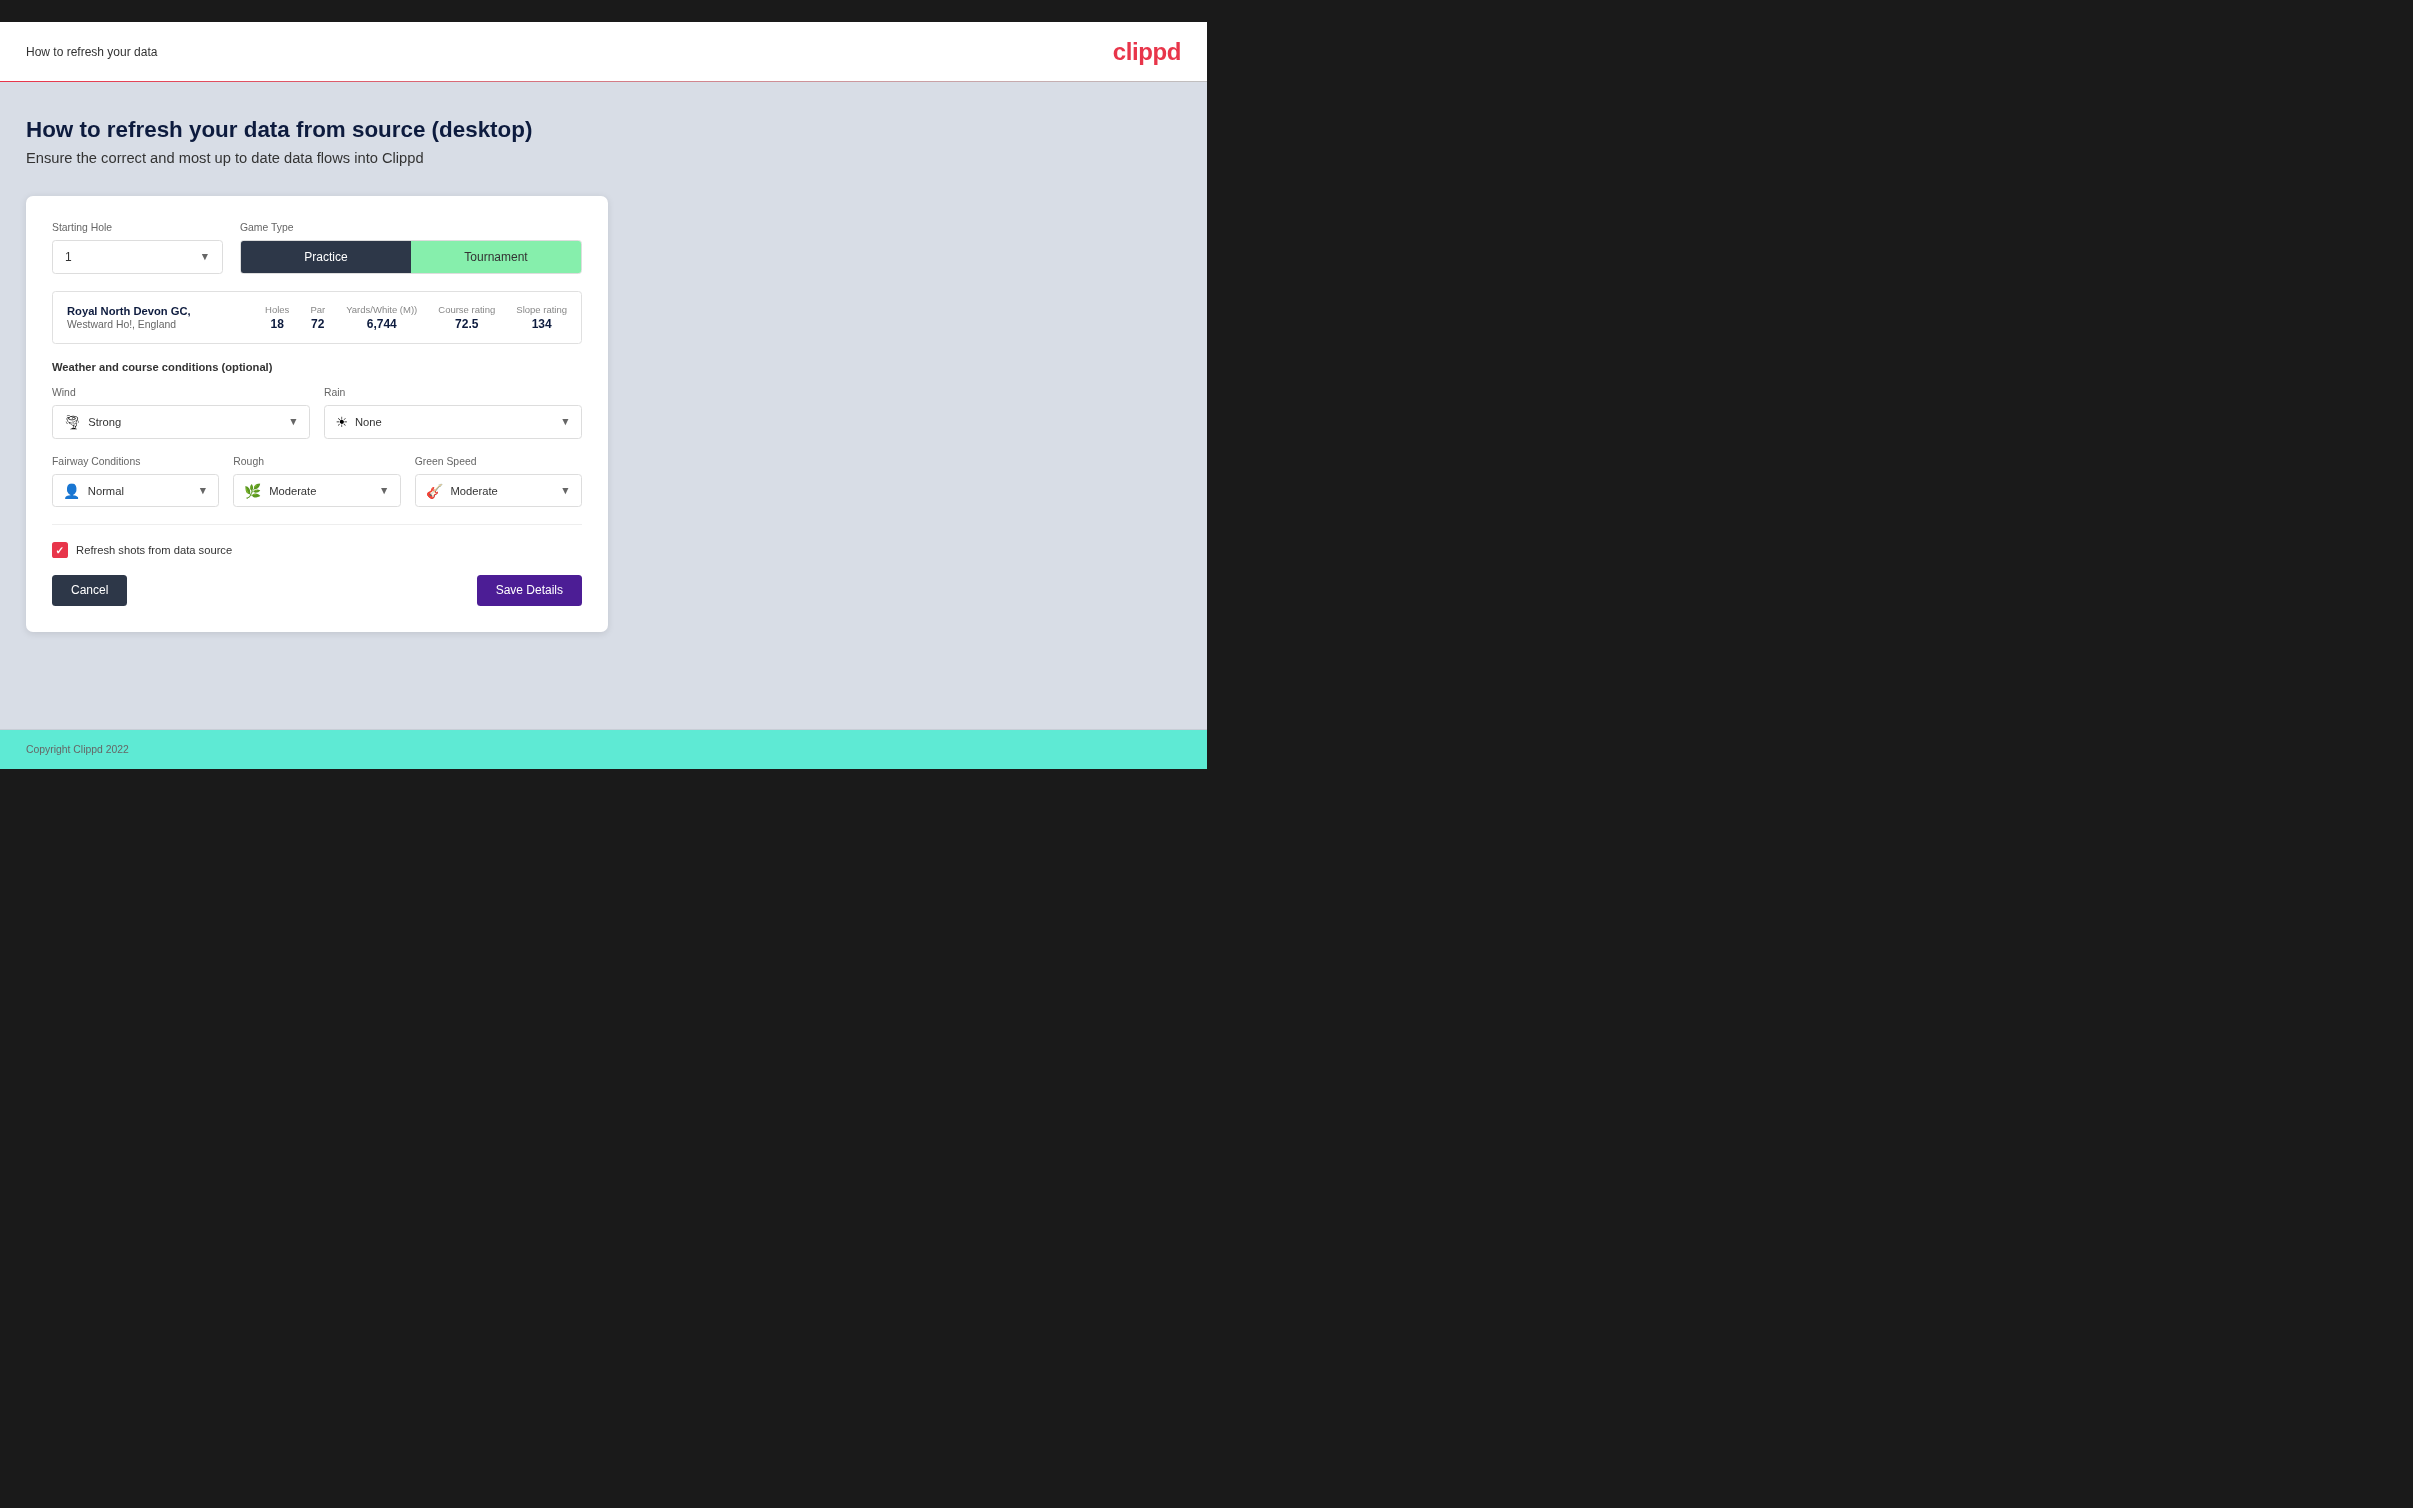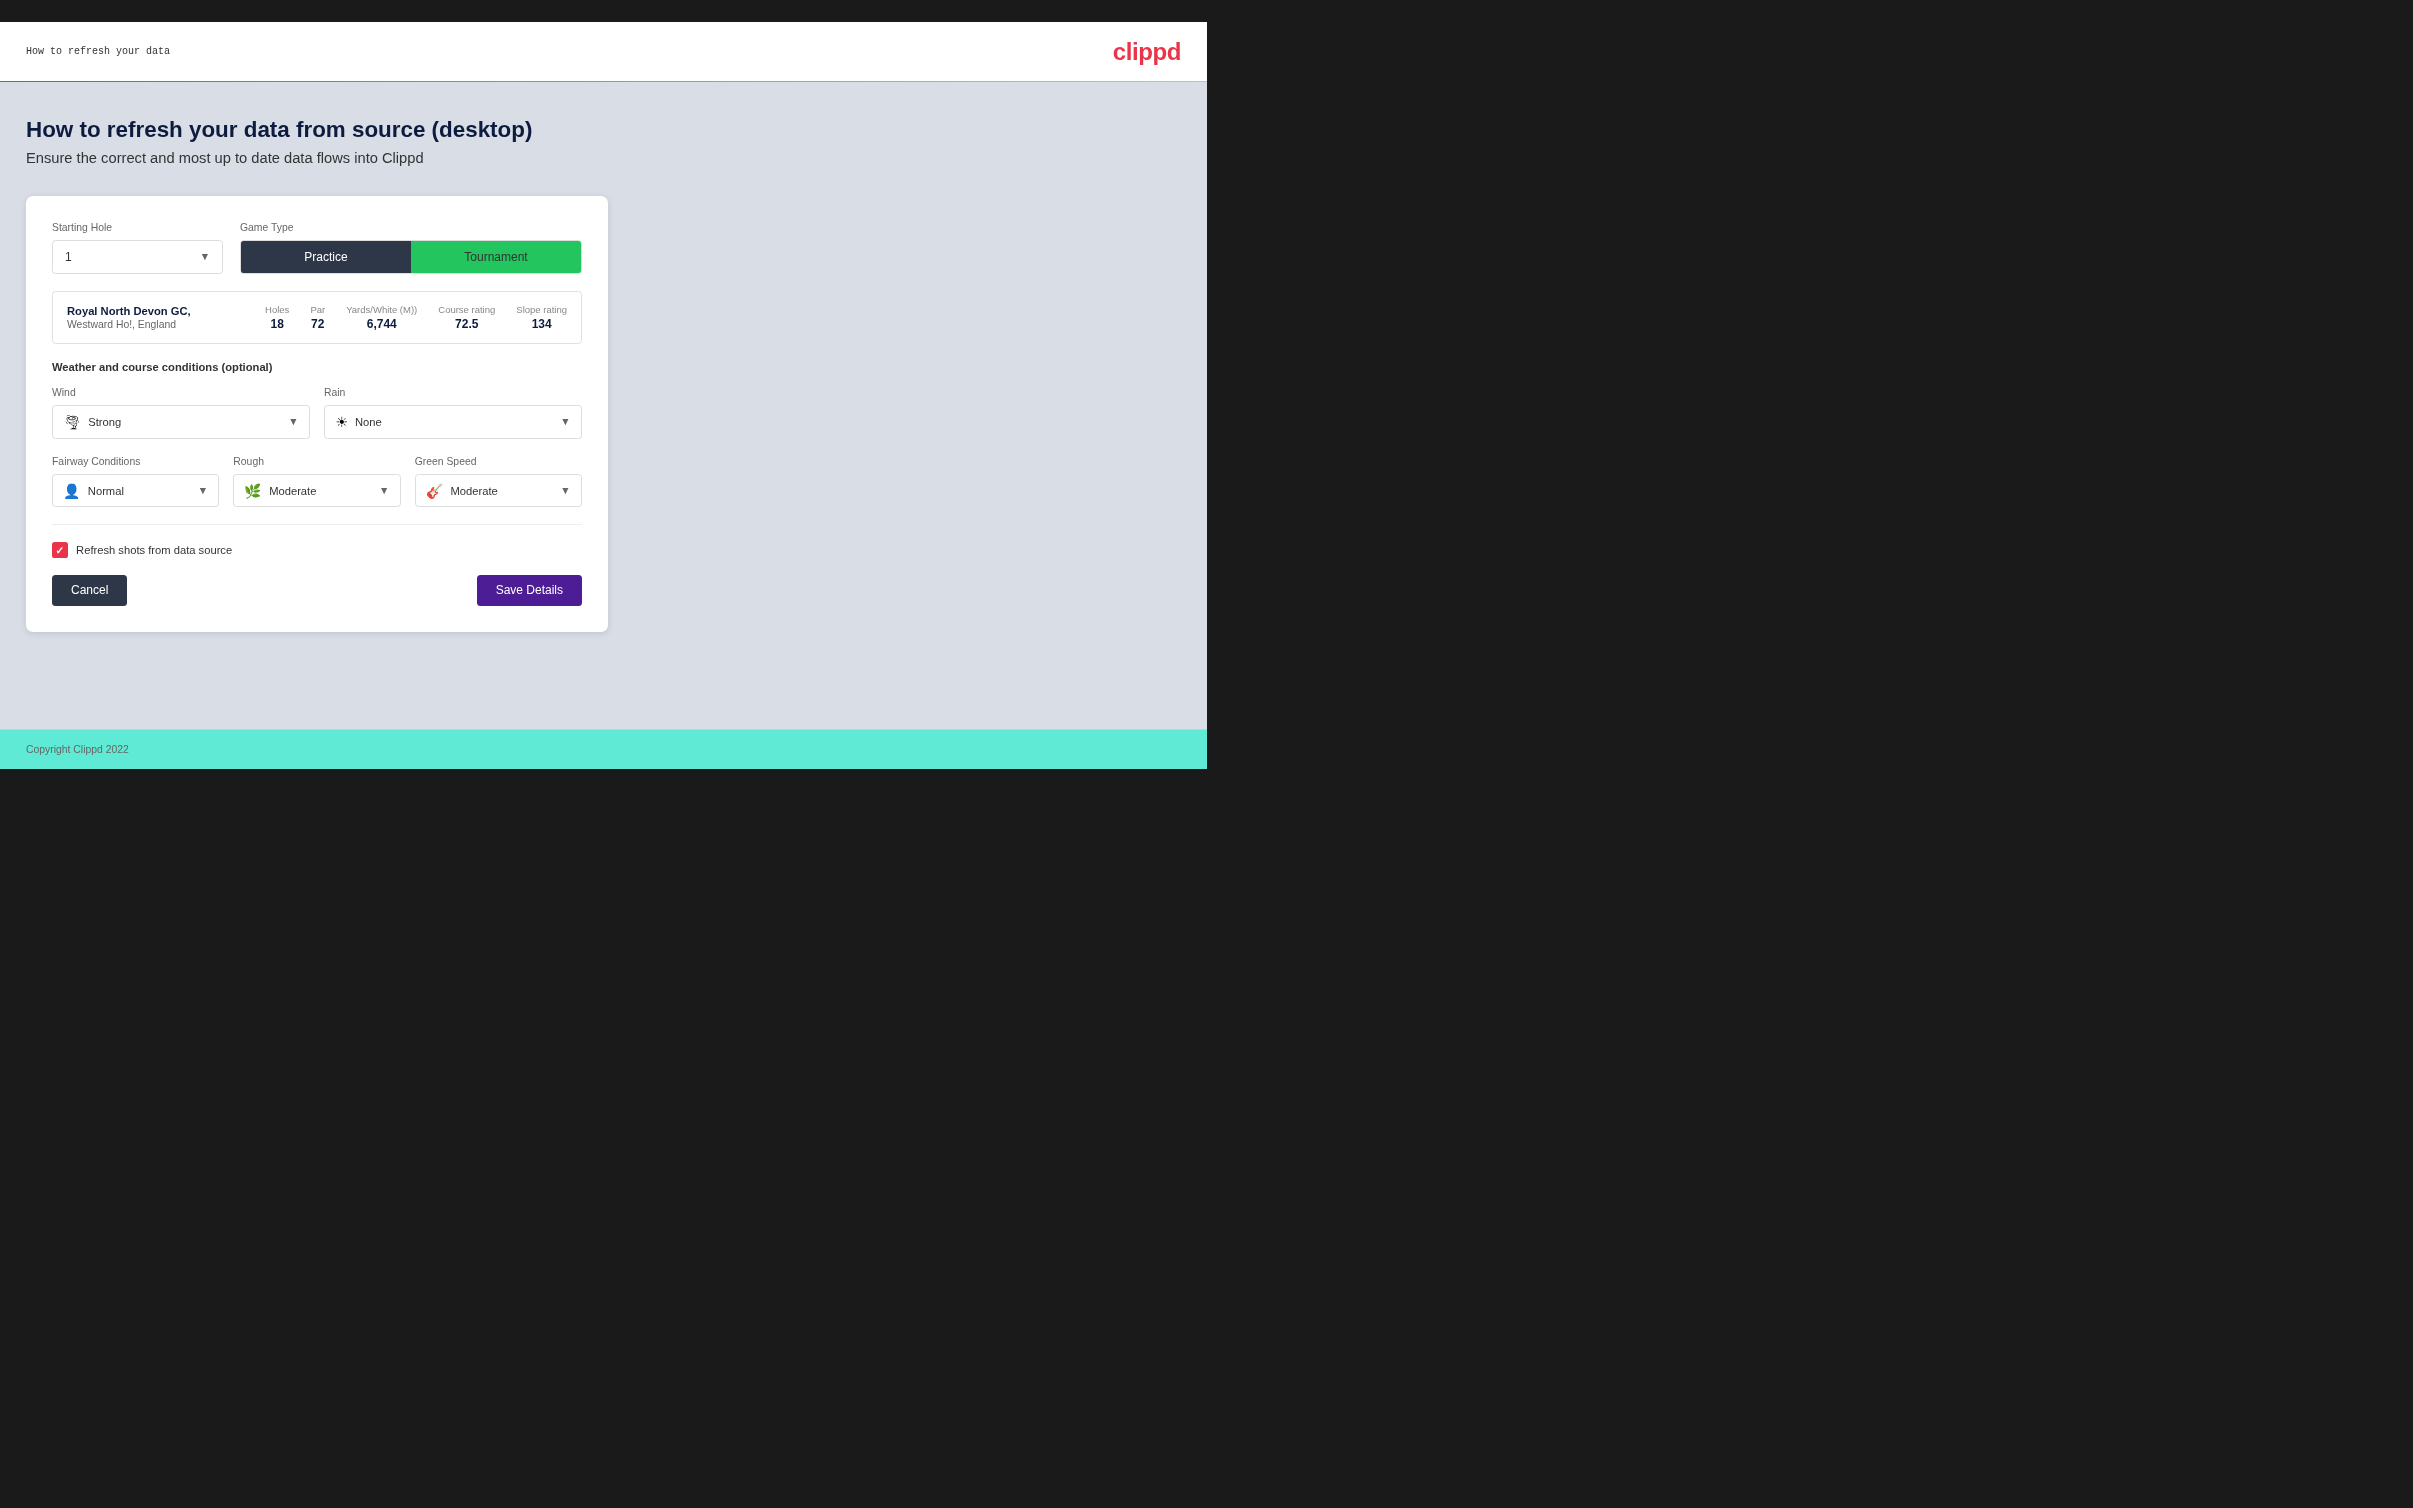"How to refresh your data" .header-title { font-family: Liberation Mono, monospace -> none; font-size: 10px -> 12px }
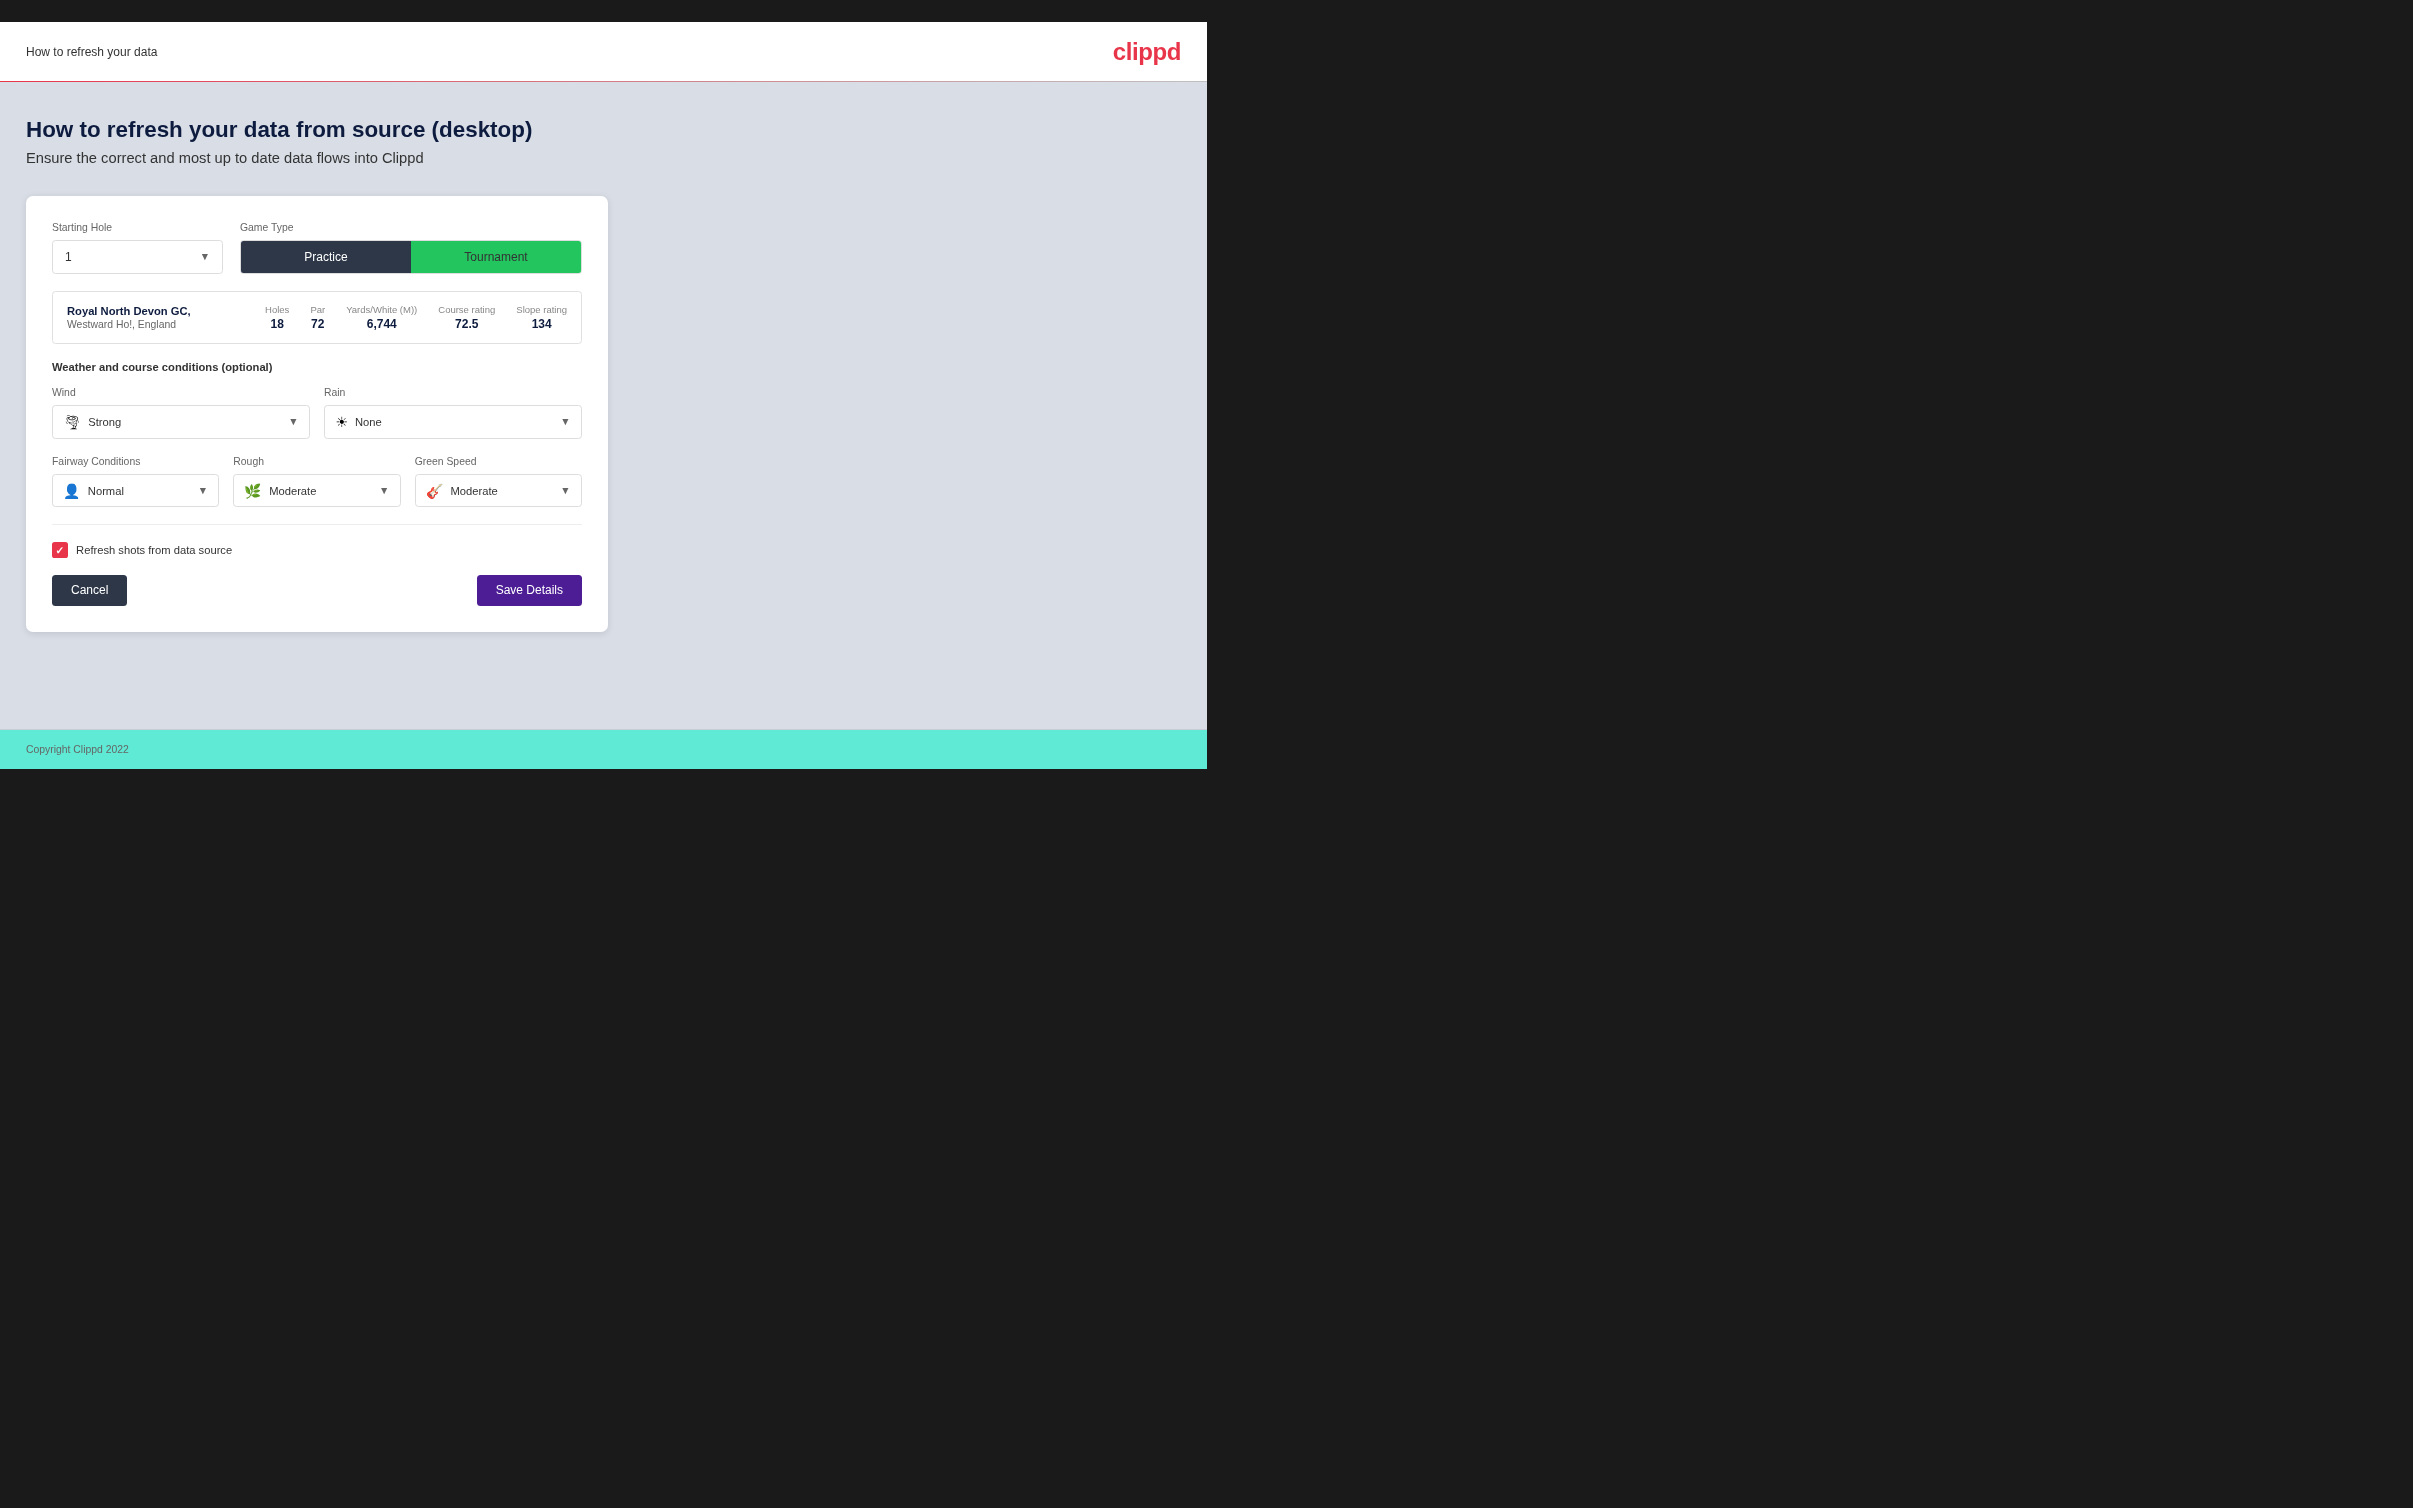"Tournament" .game-btn.inactive { background: #22c55e -> #86efac }
